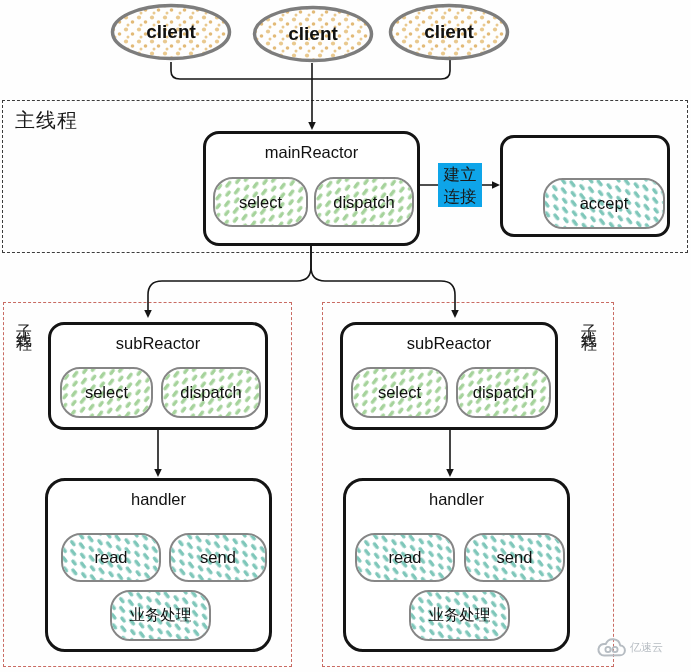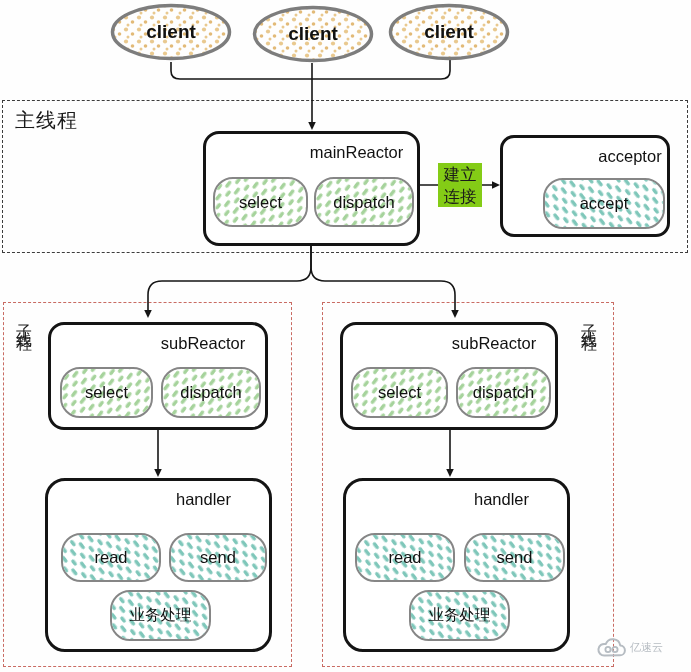"mainReactor" .node-title { padding-left: 45px -> none }
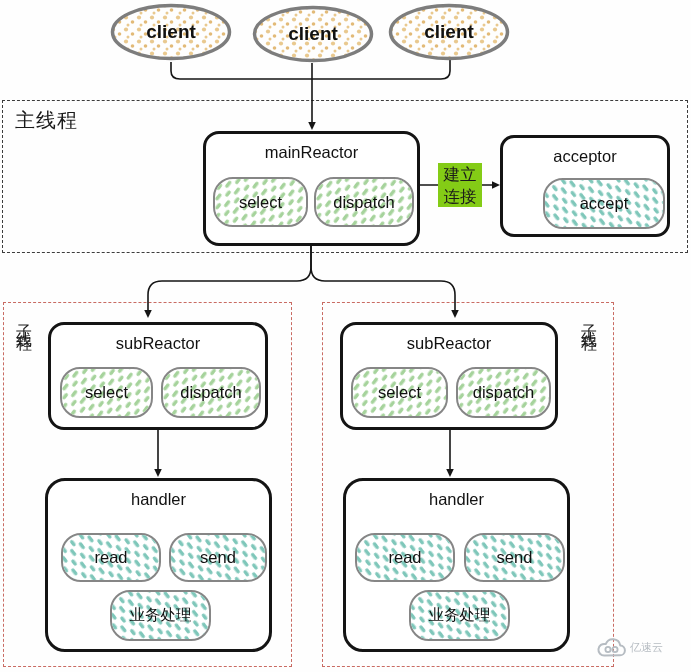"acceptor" div.node-title { html: <div>acceptor</div> -> none }
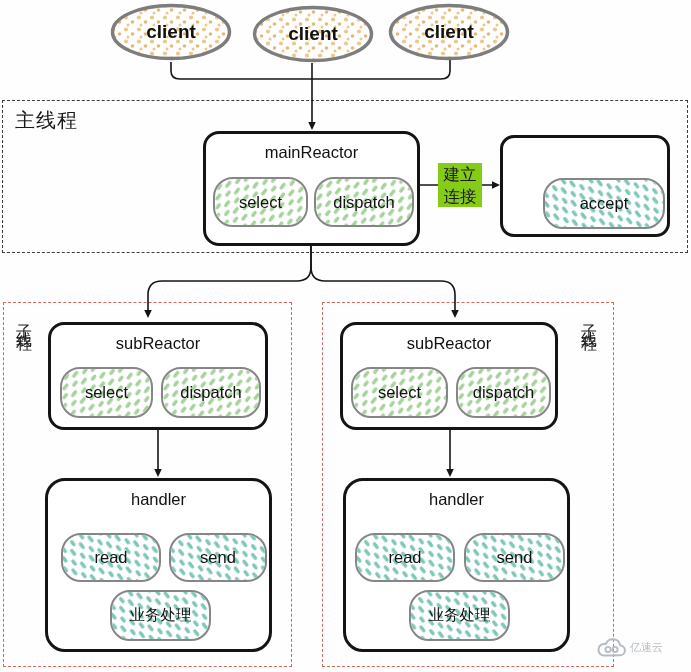"建立" .conn-label { background: #84cc16 -> #0ea5e9 }
